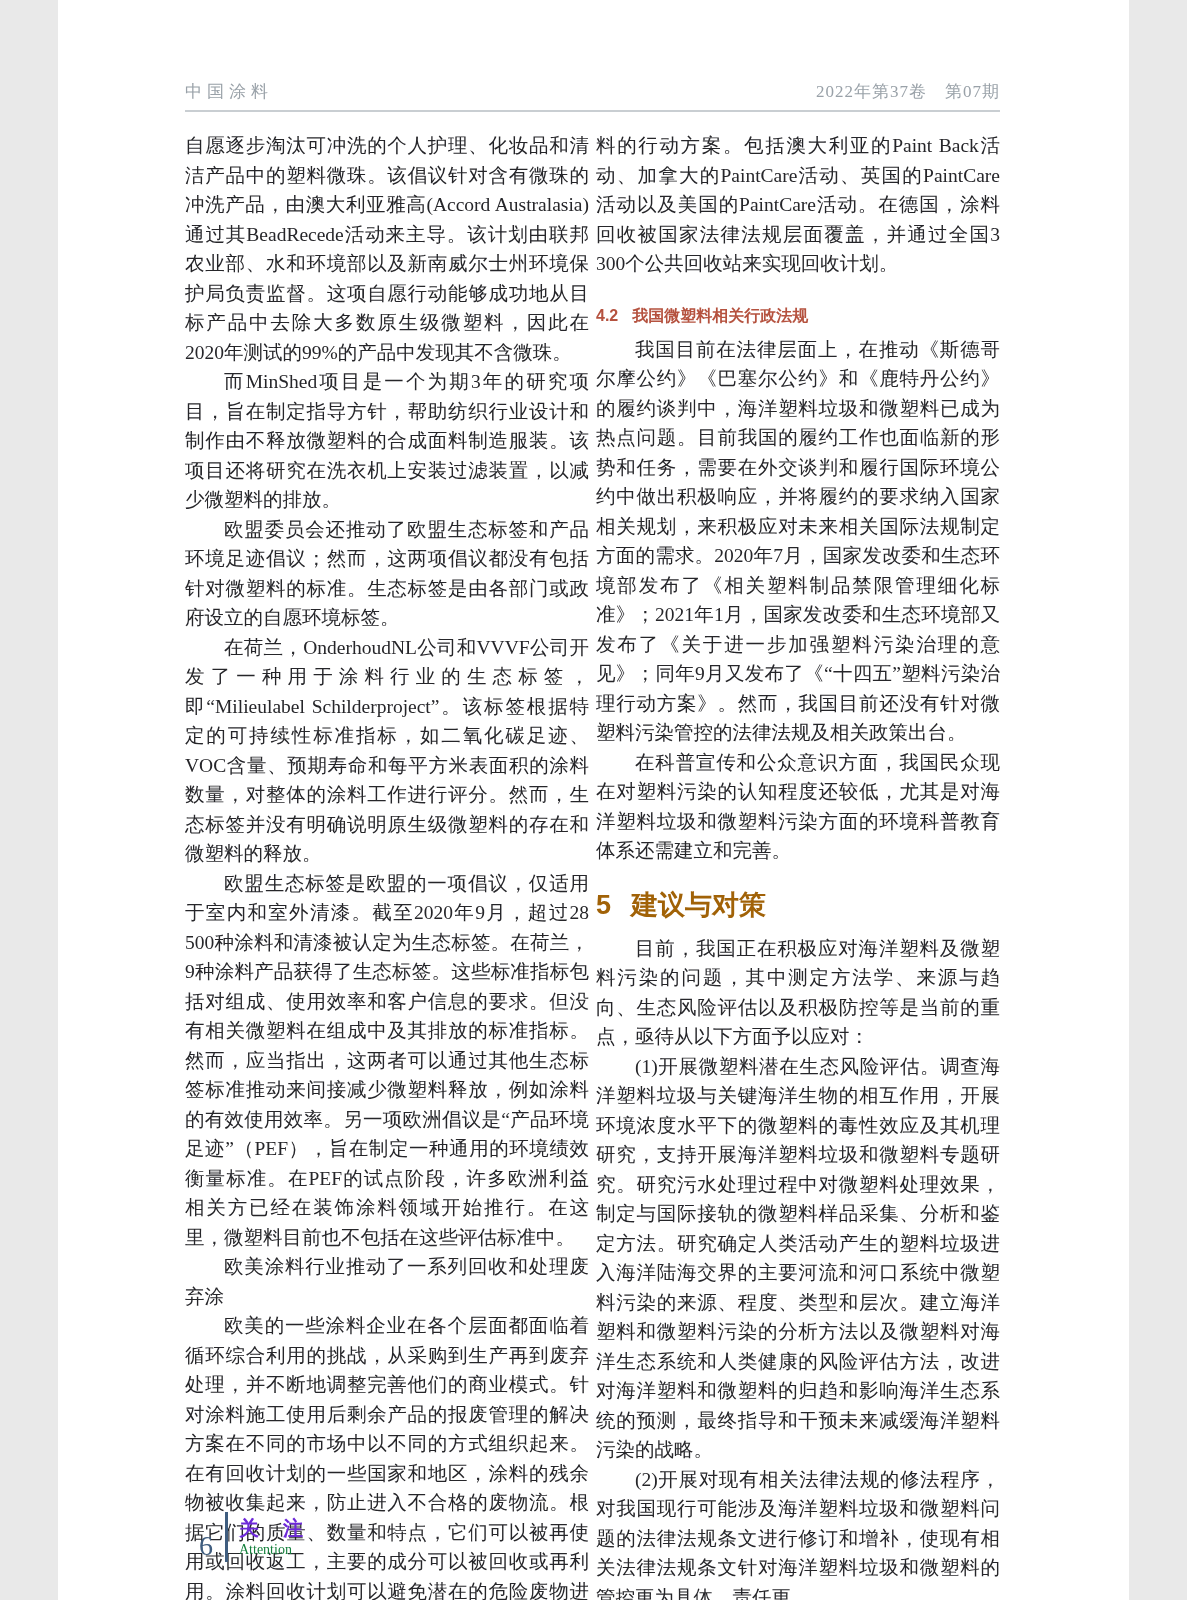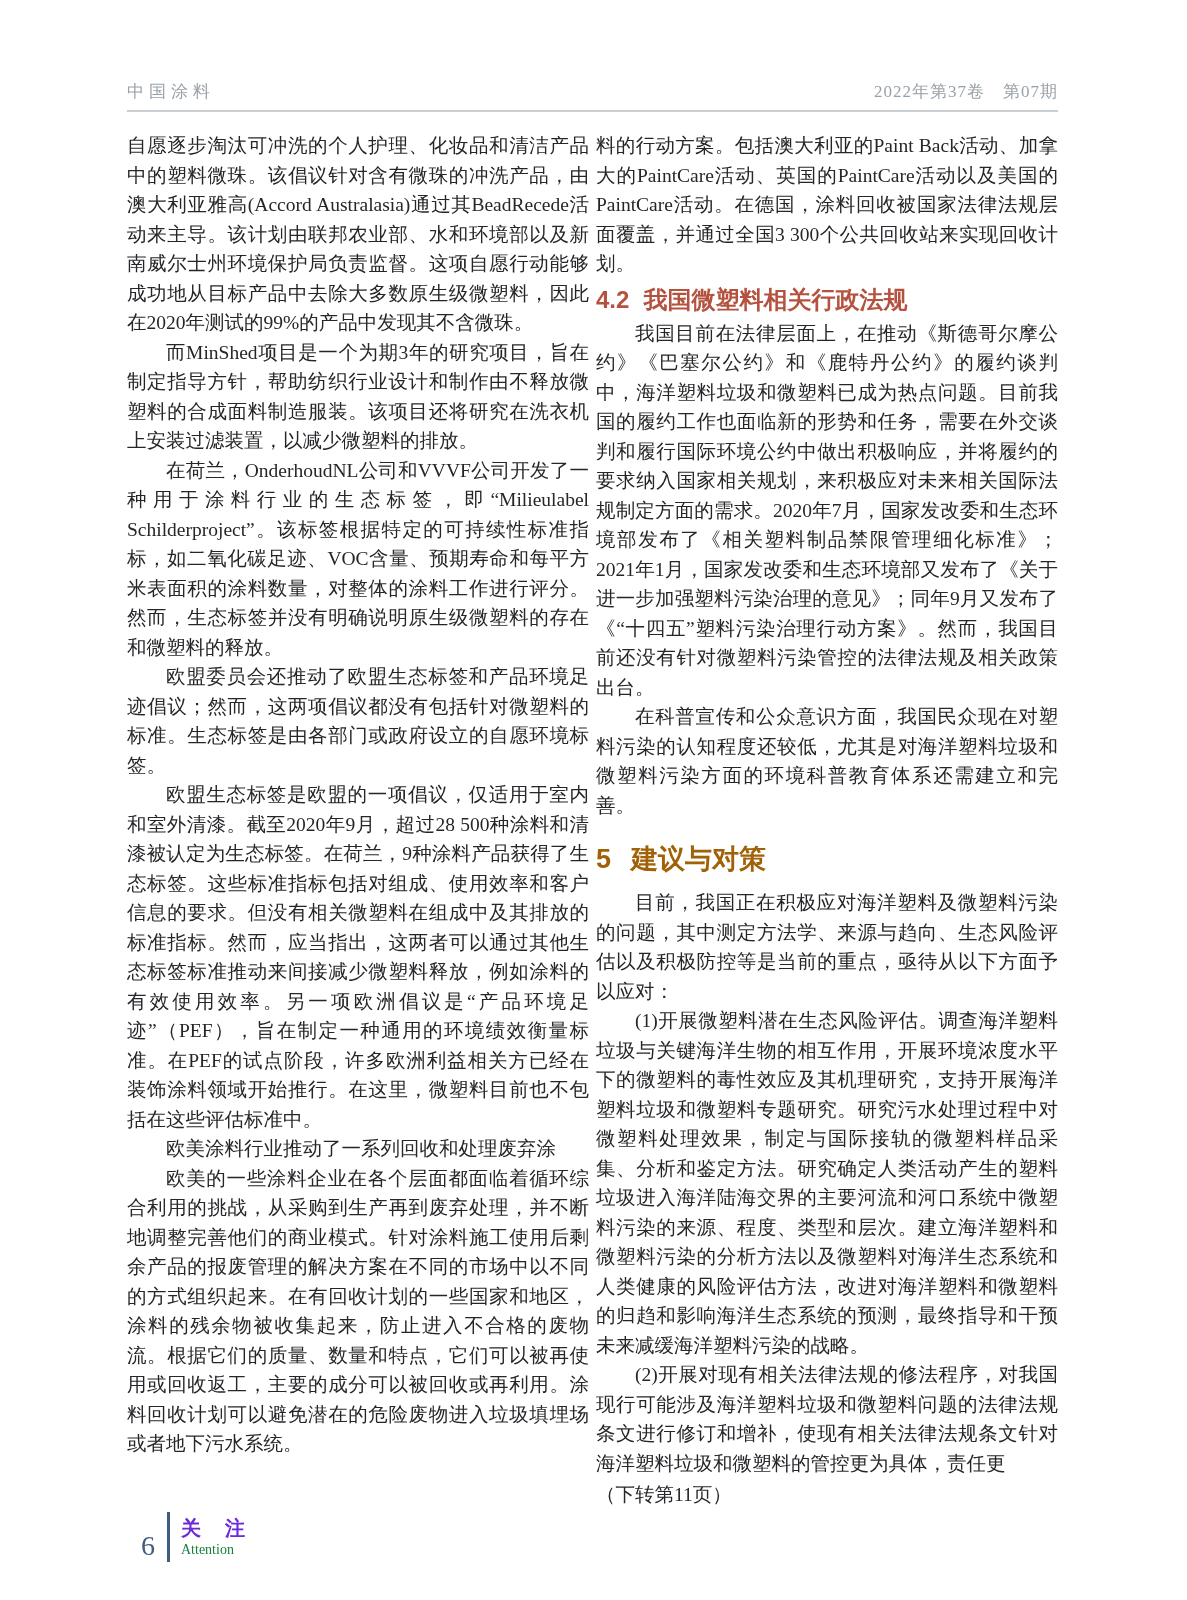"中国涂料" .page { width: 1187px -> 1071px }
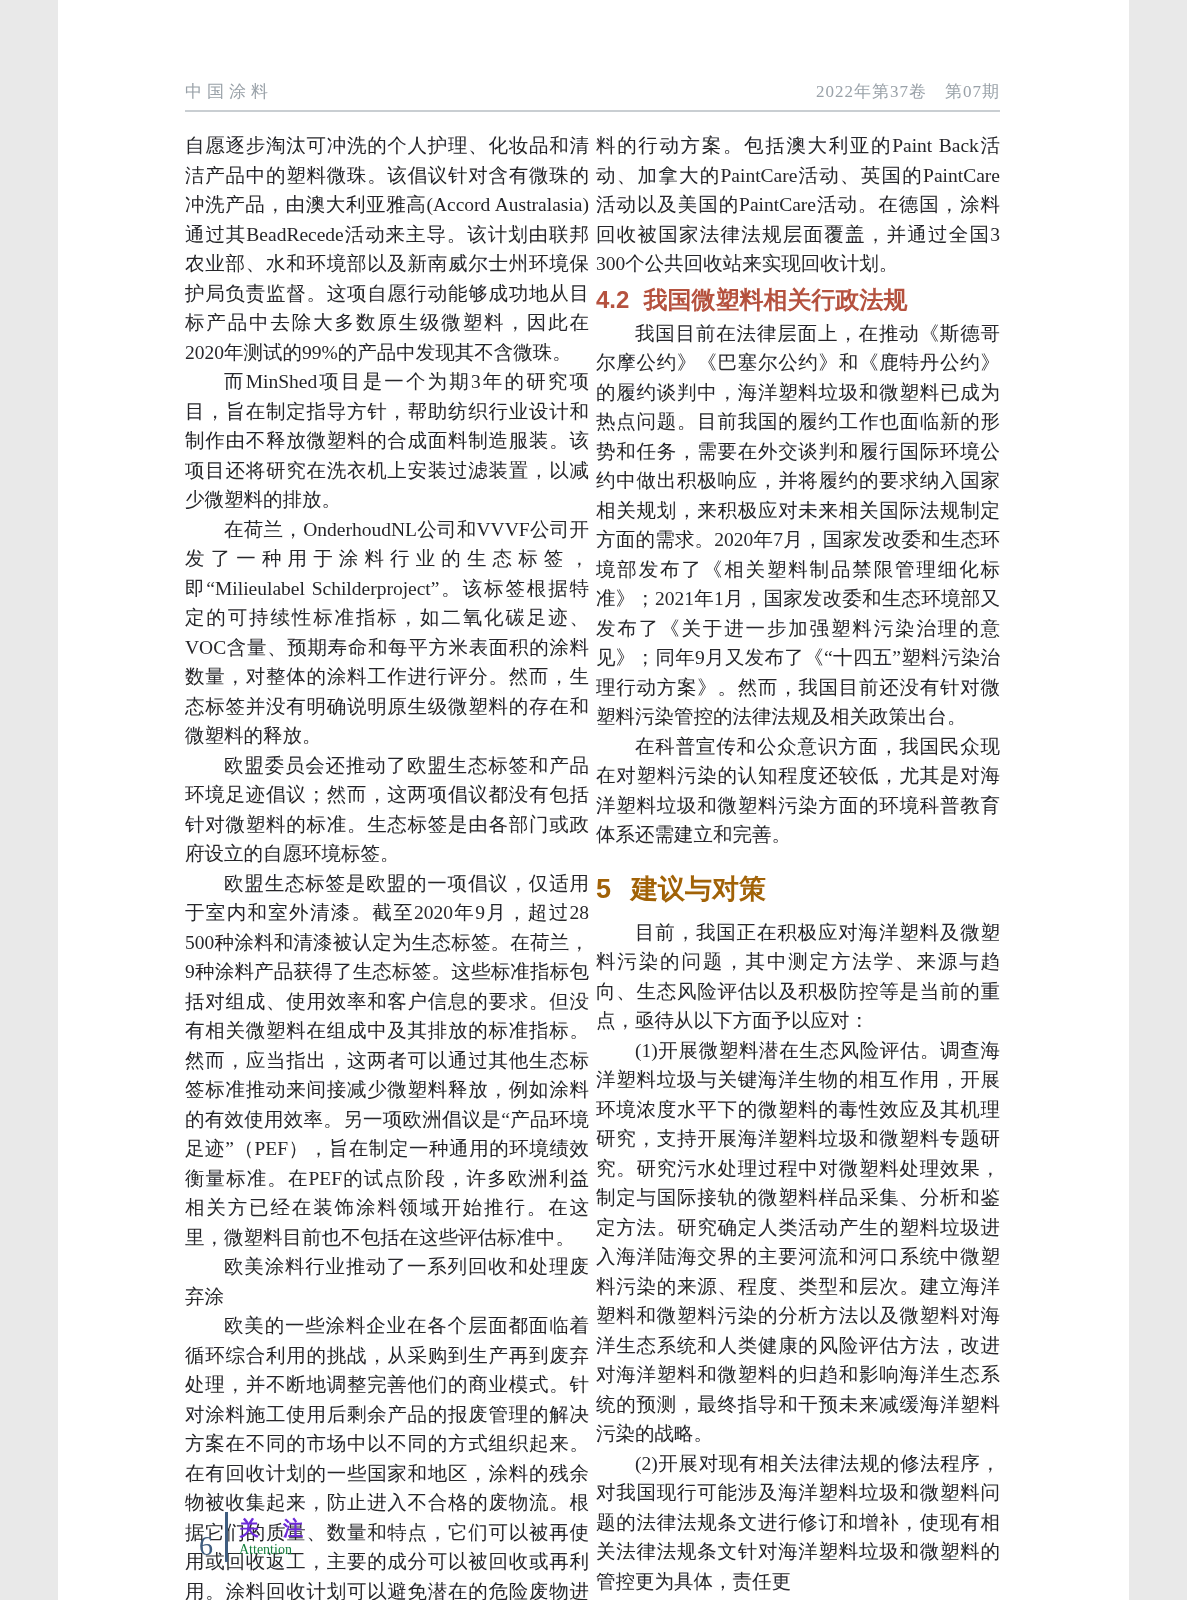"4.2 我国微塑料相关行政法规" .sub-heading { font-size: 24px -> 16px; margin: 6px 0 4px 0 -> 22px 0 4px 0 }
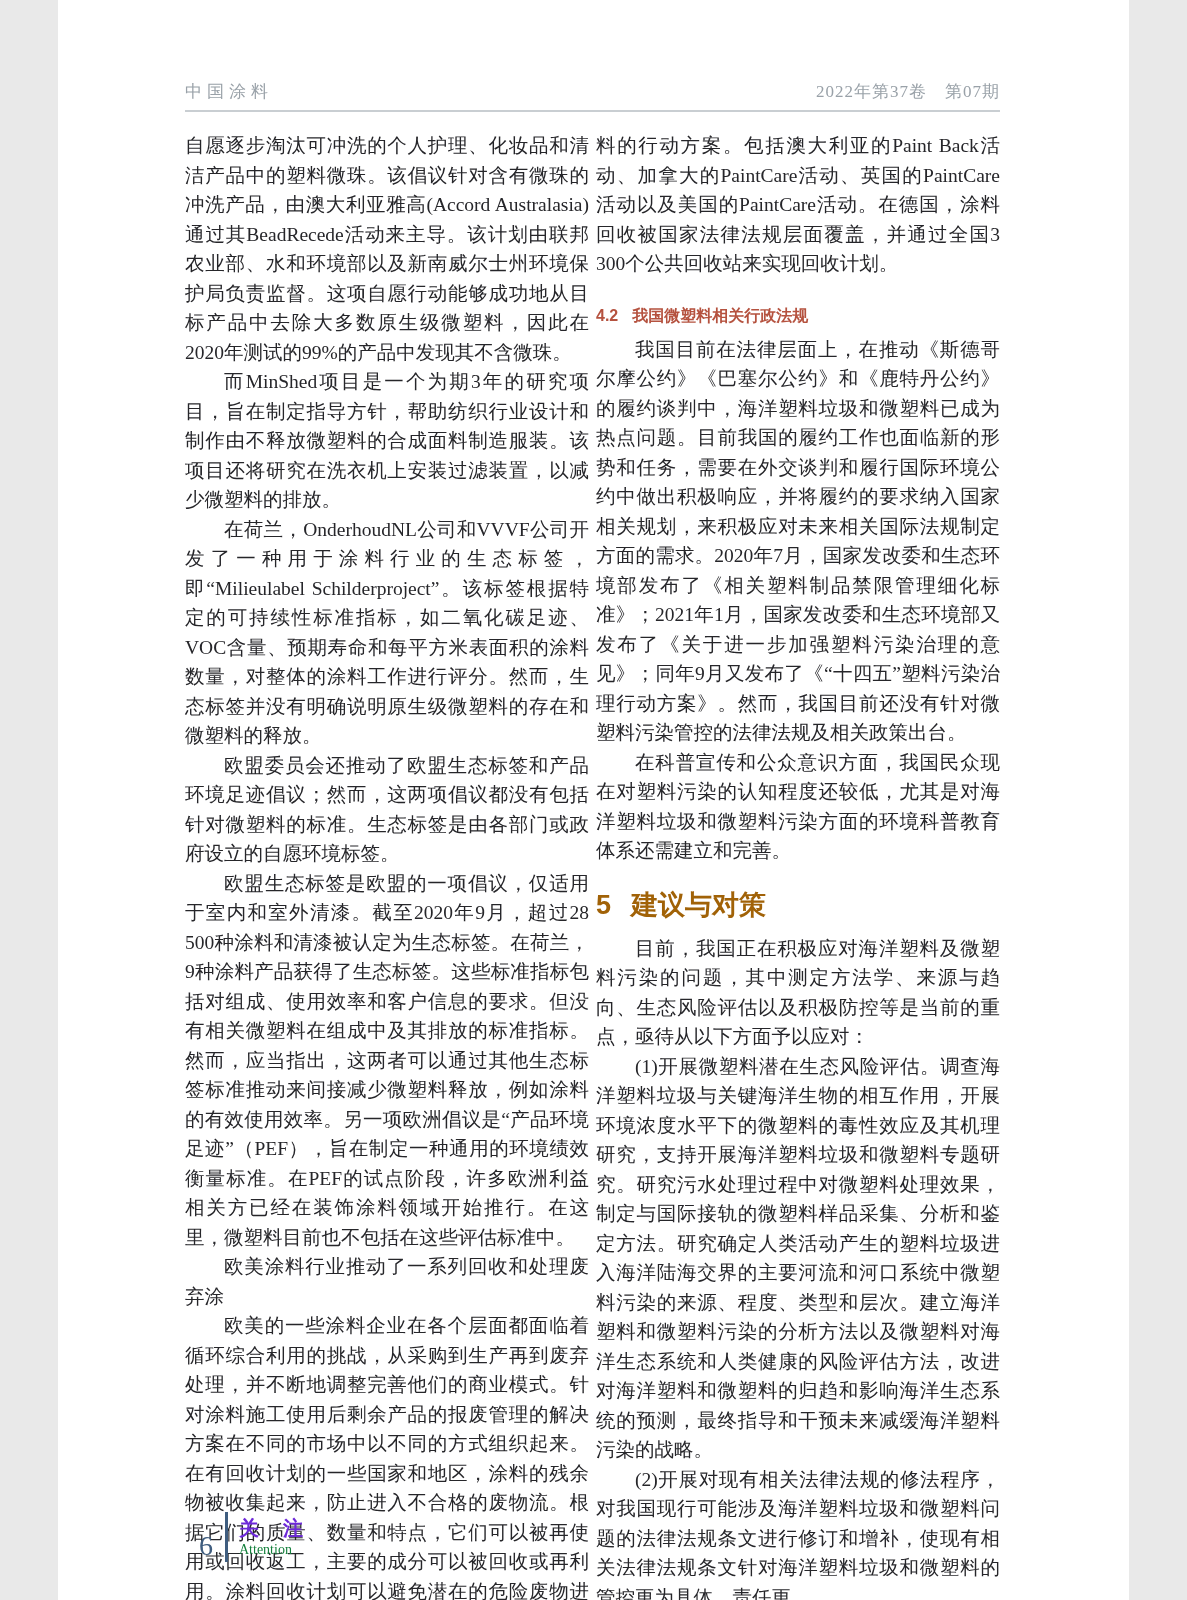"在荷兰，OnderhoudNL公司和VVVF公司开发了一种用于涂料行业的生态标签" p { order: before "欧盟委员会还推动了欧盟生态标签和产品环境足迹倡议；然而，这两项倡议都没有包括针对" -> after "欧盟委员会还推动了欧盟生态标签和产品环境足迹倡议；然而，这两项倡议都没有包括针对" }
